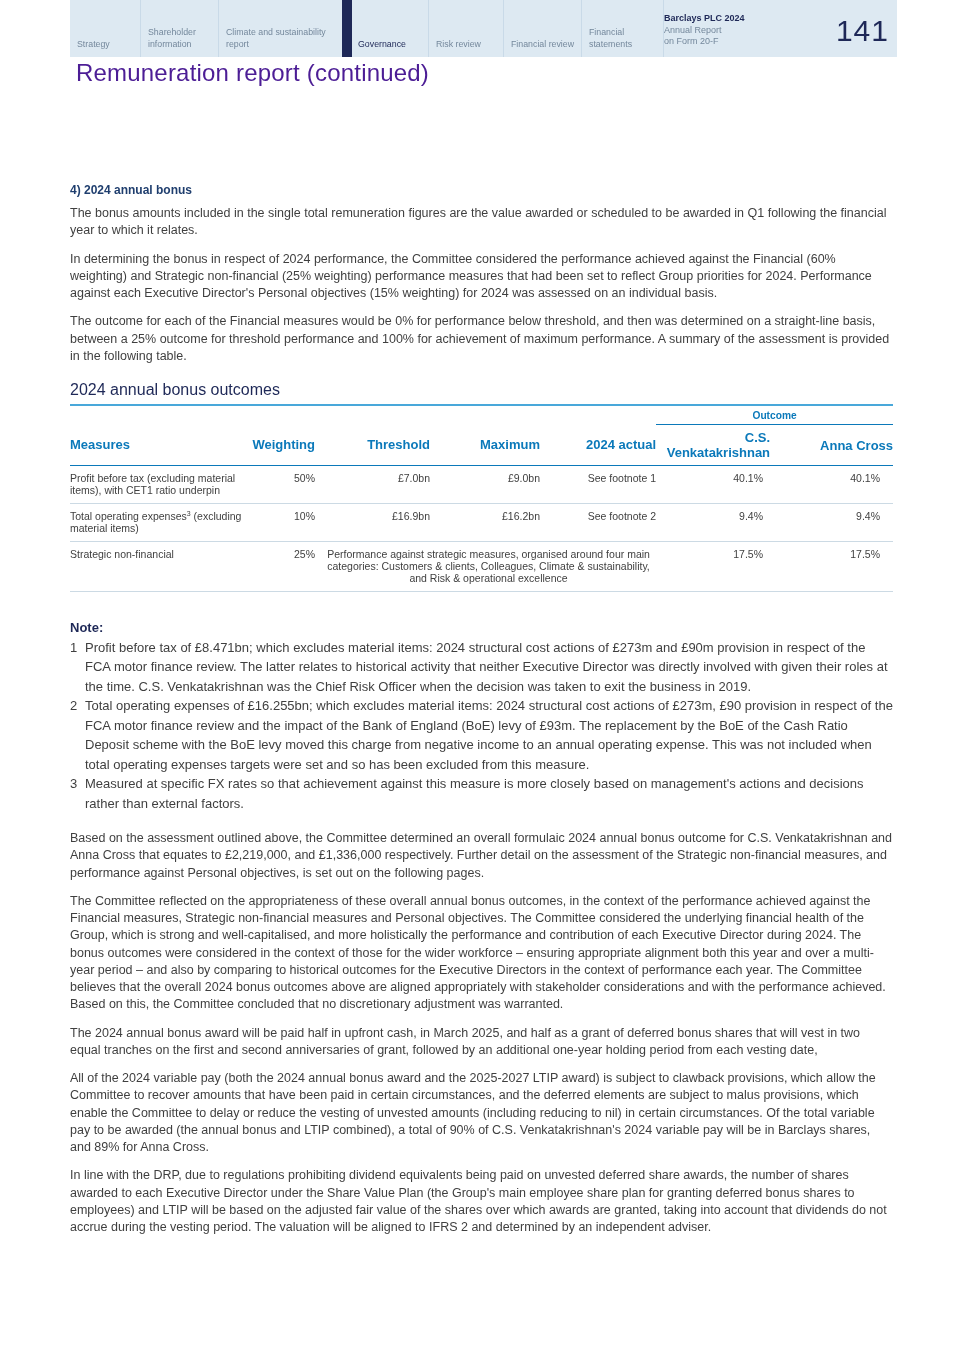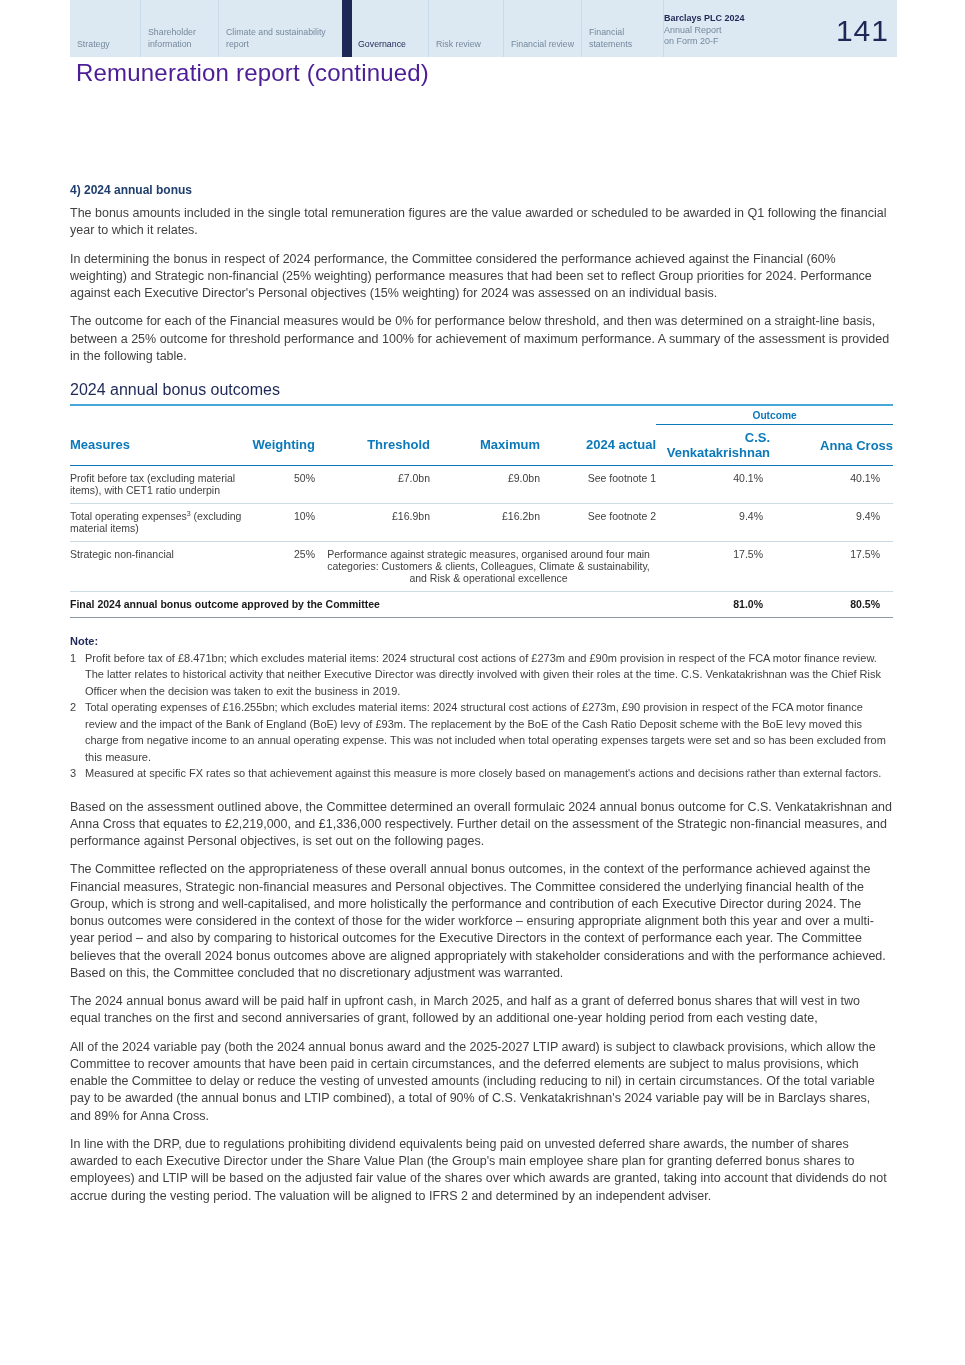"Final 2024 annual bonus outcome" tr.final { html: <tr> <td>Final 2024 annual bonus outcome approved by the Committee</td> <td>81.0%</td> <td>80.5%</td> </tr> -> none }
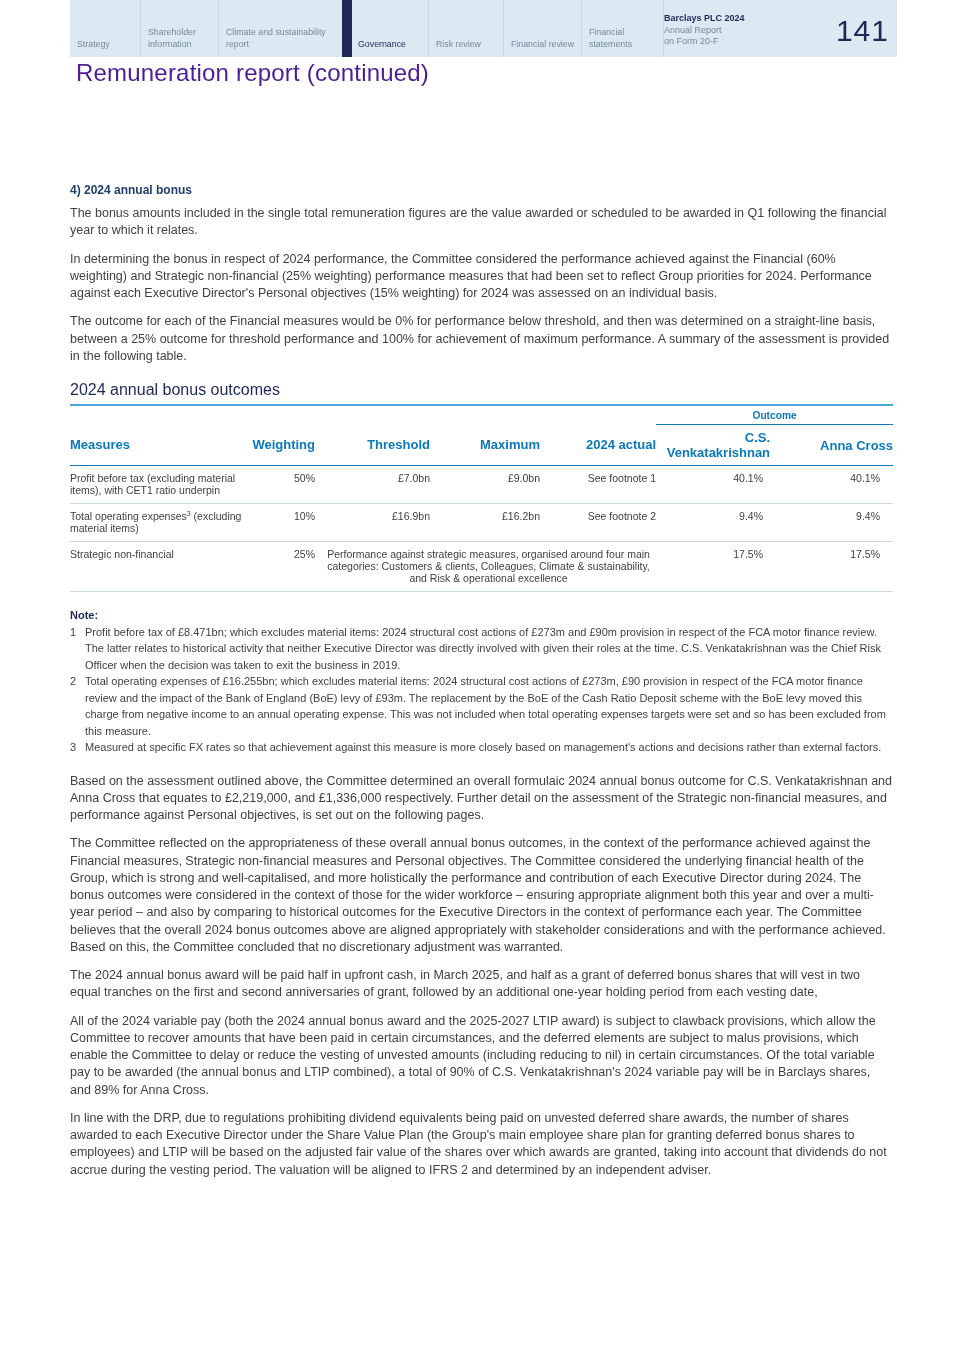"Note:" .notes { font-size: 11px -> 13px; margin-top: 15px -> 26px }
